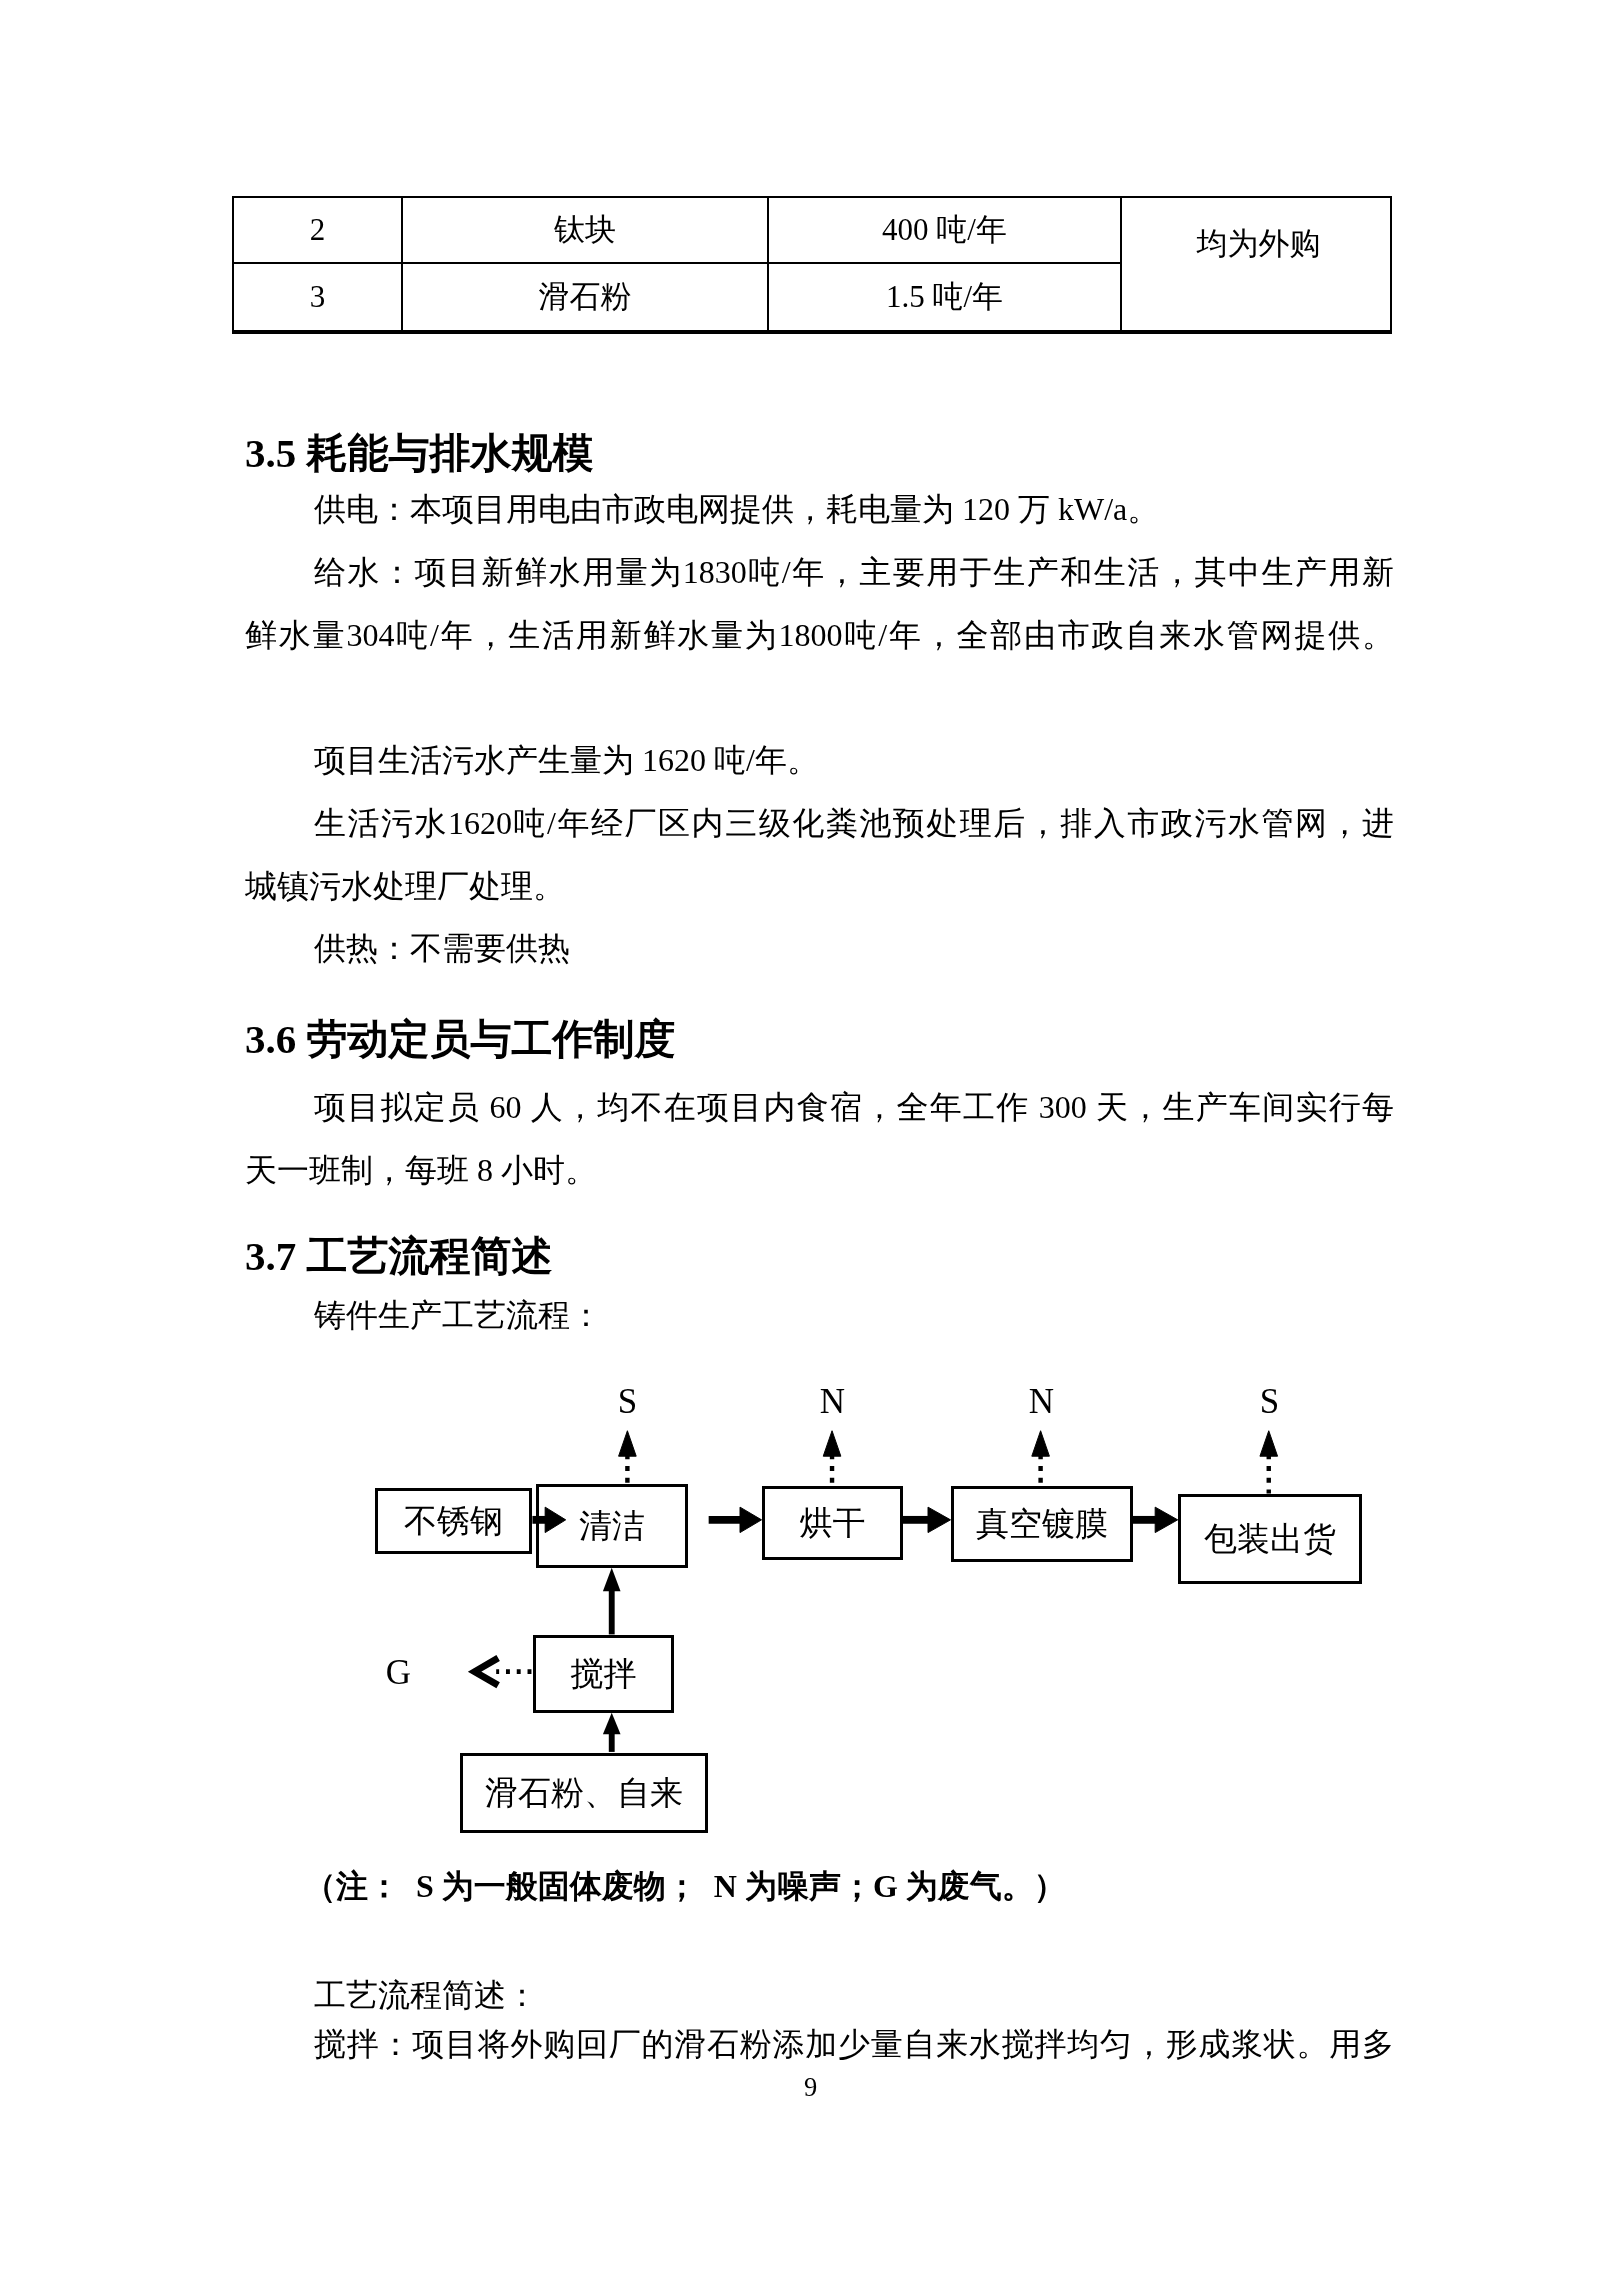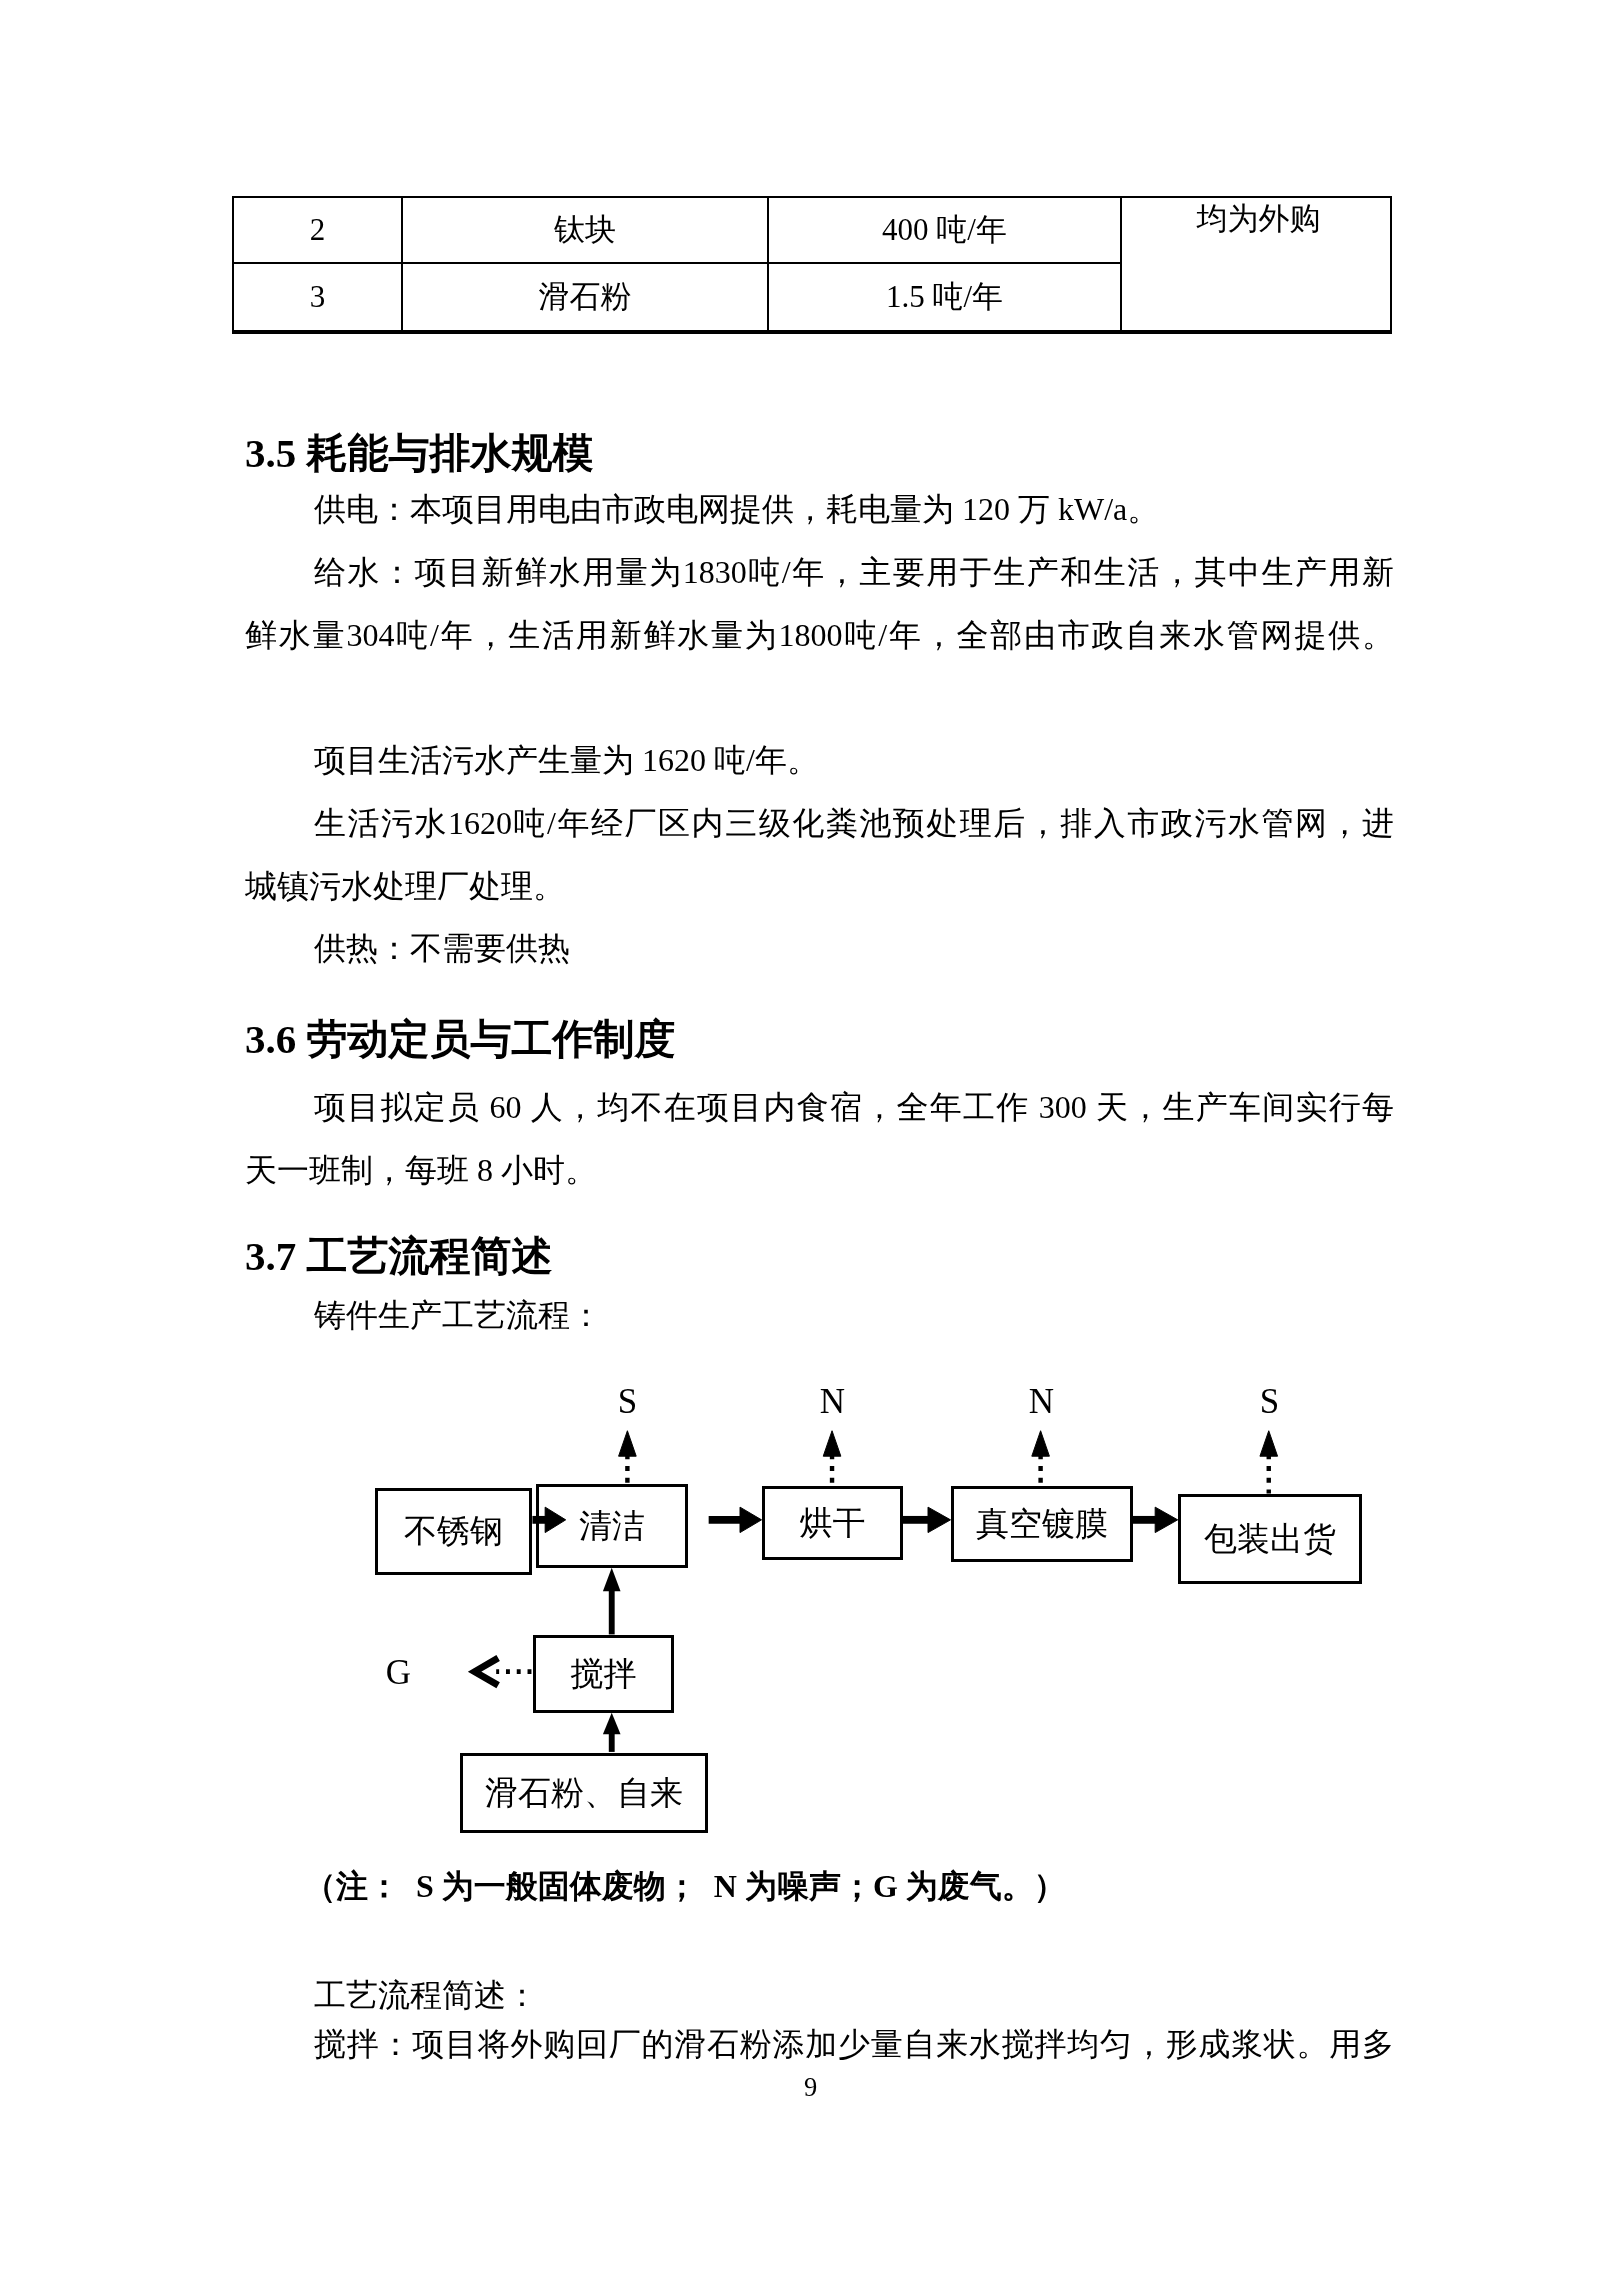"均为外购" .cell.remark { padding-top: 0 -> 25px }
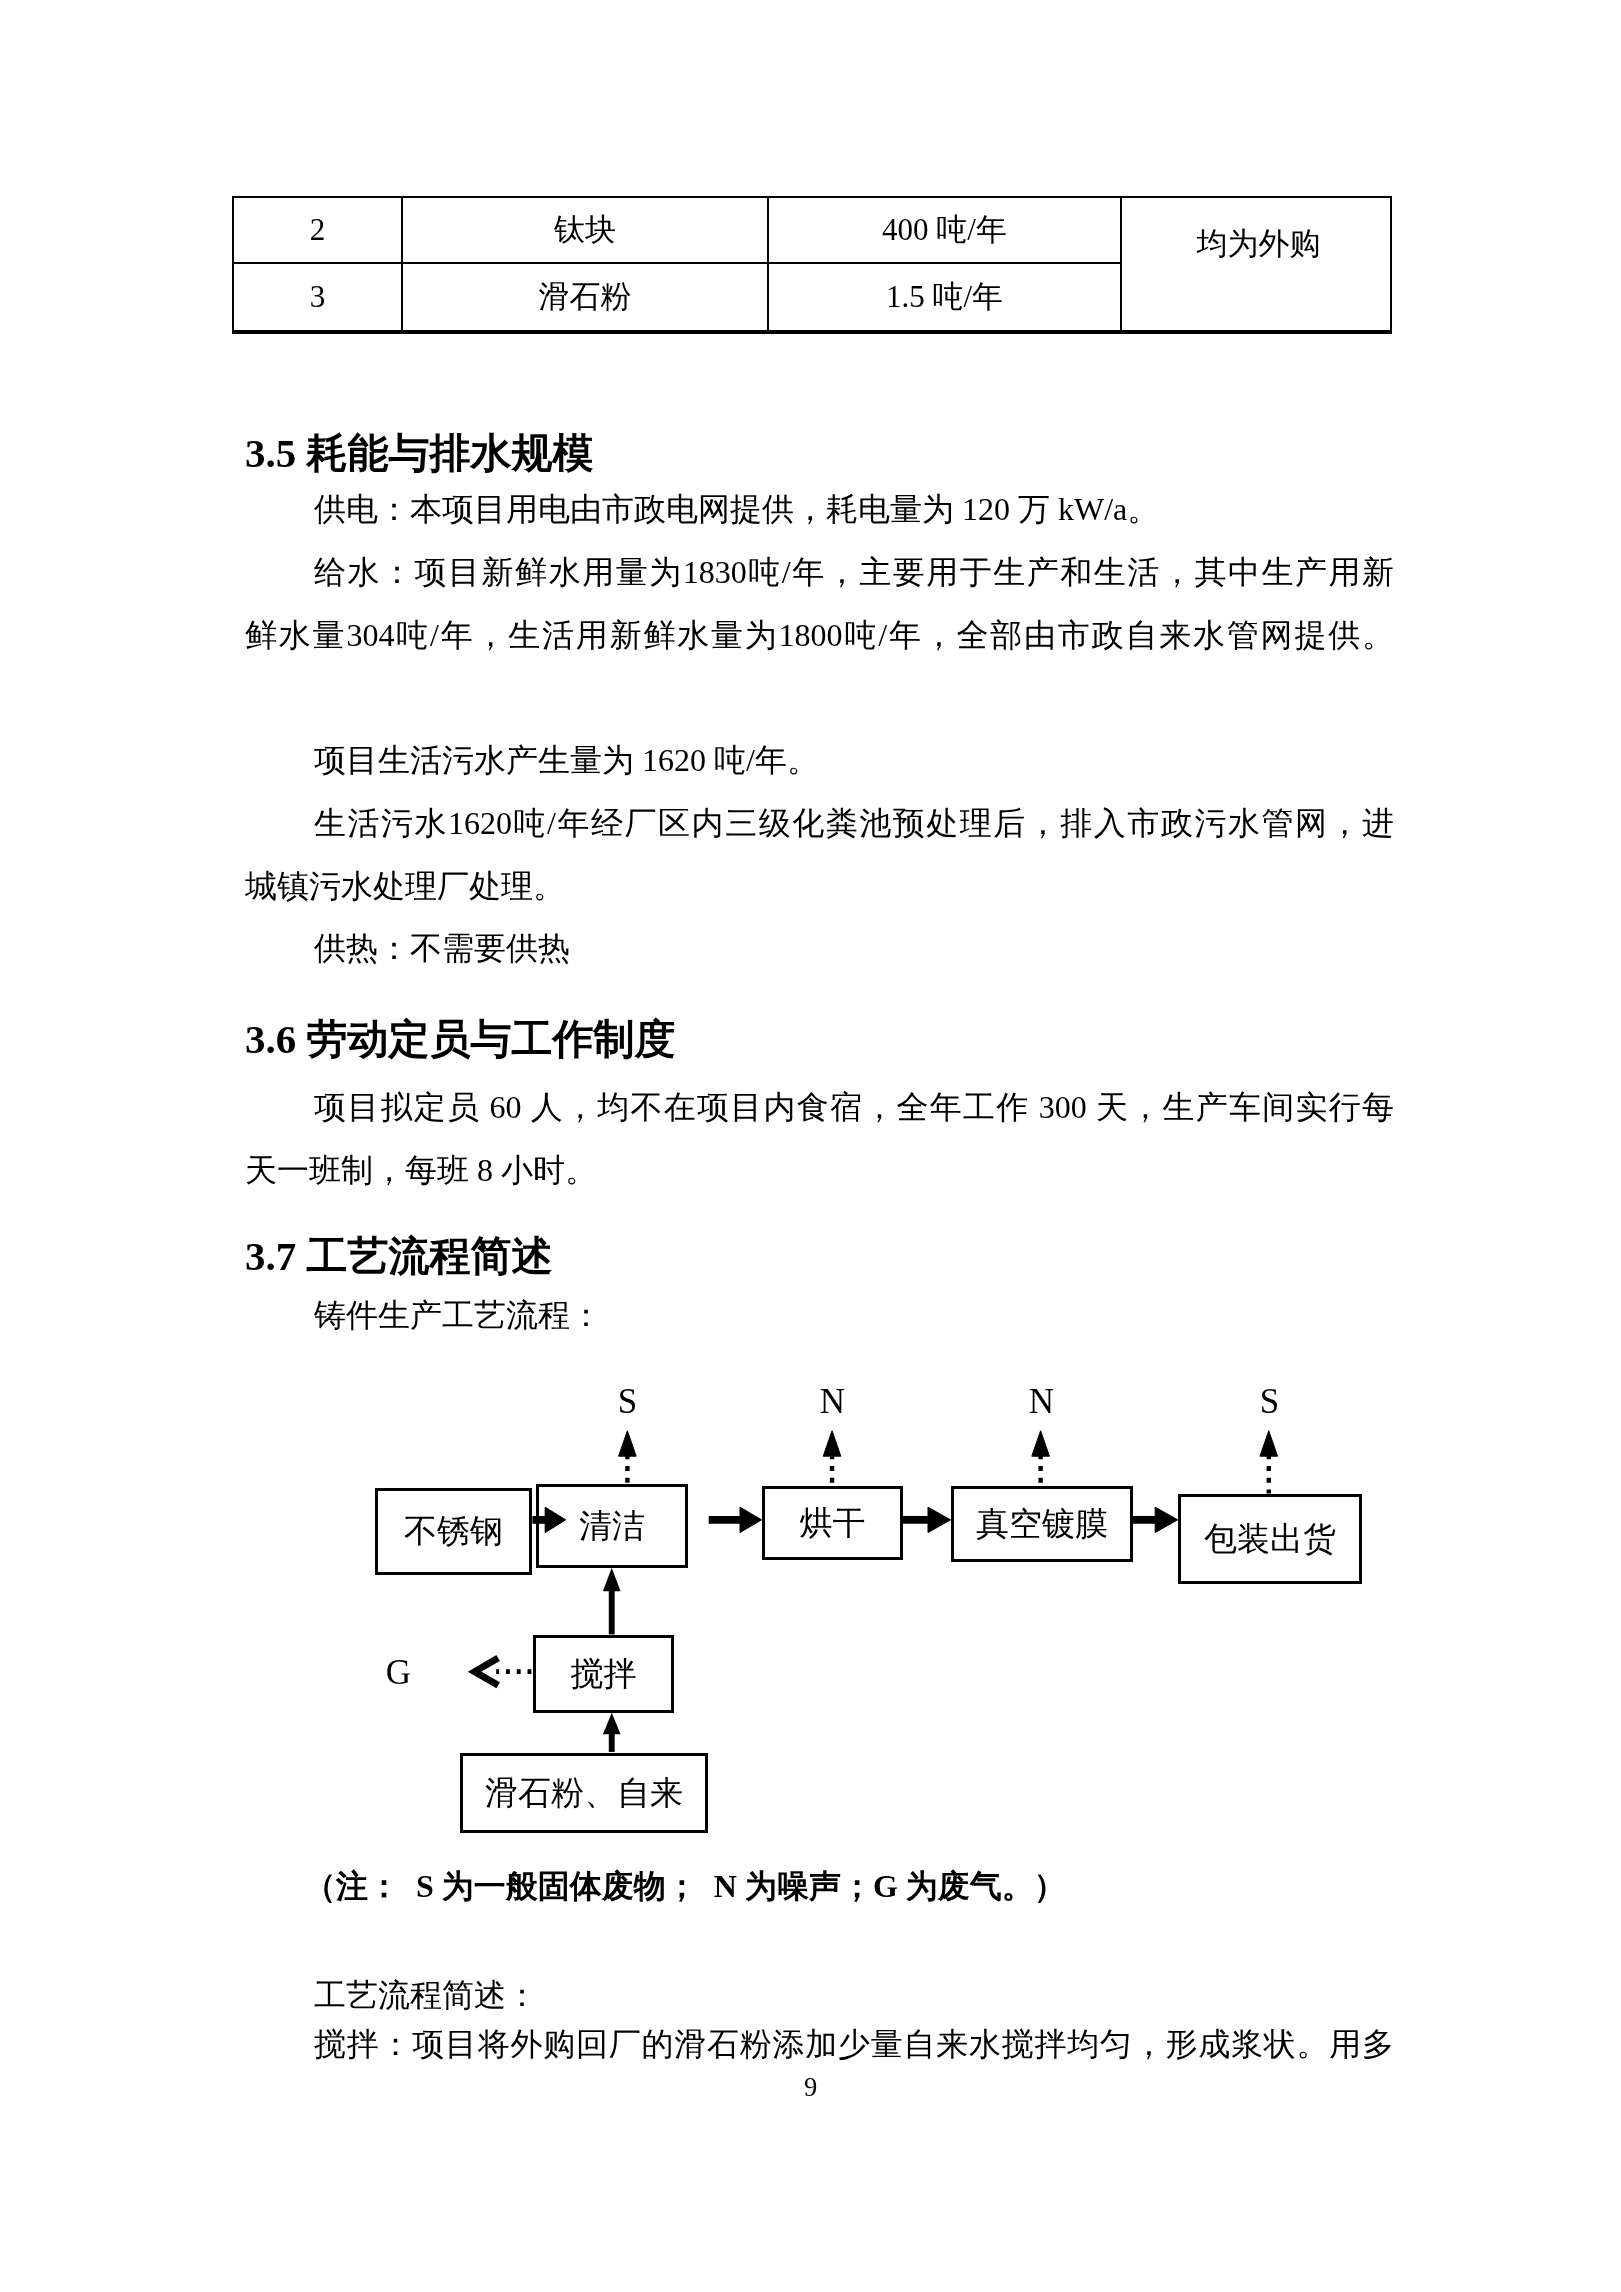"不锈钢" div.fbox { height: 87px -> 66px }
